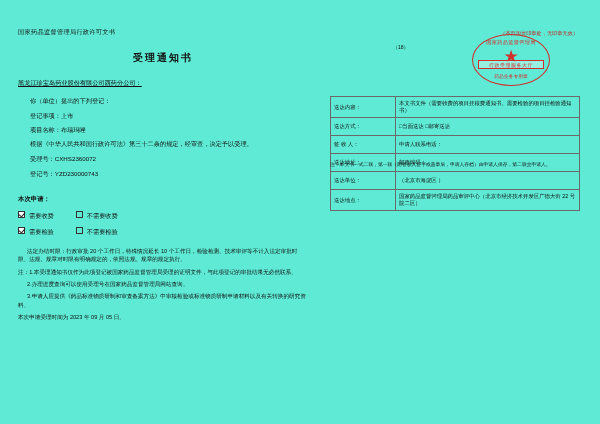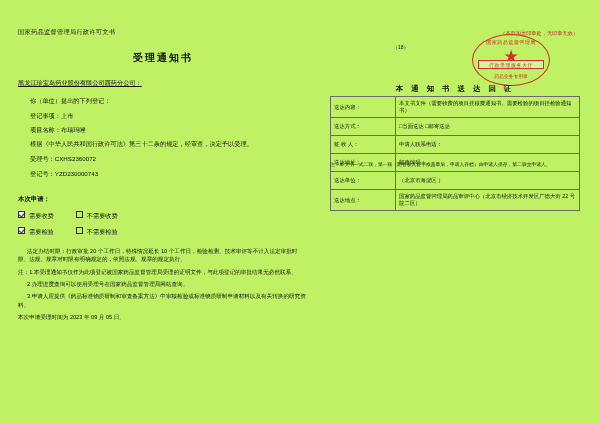"受理通知书" .page { background: #bef264 -> #5eead4 }
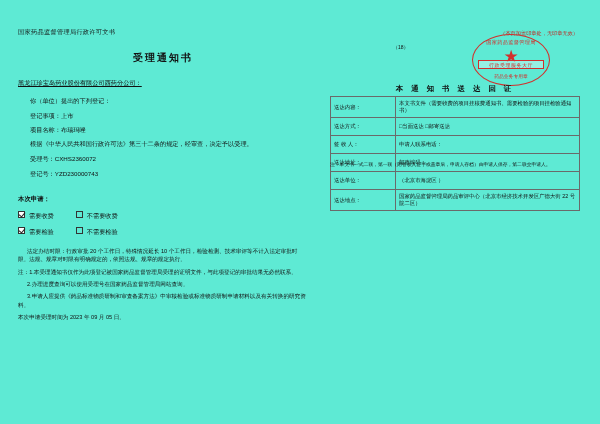"本 通 知 书 送" div.right-title { html: <div>本 通 知 书 送 达 回 证</div> -> none }
